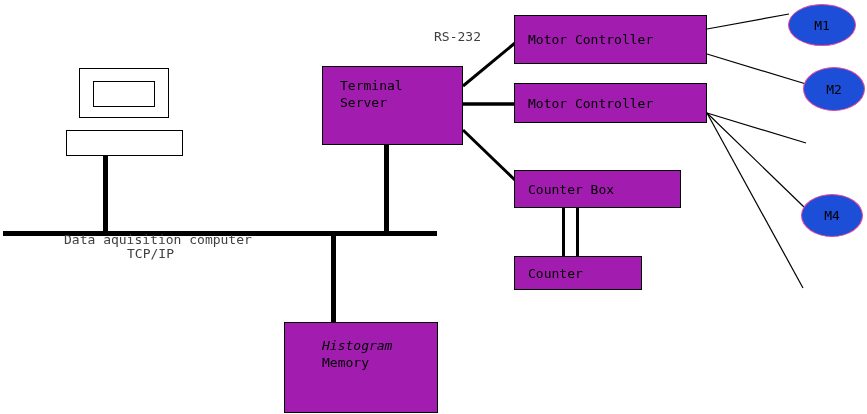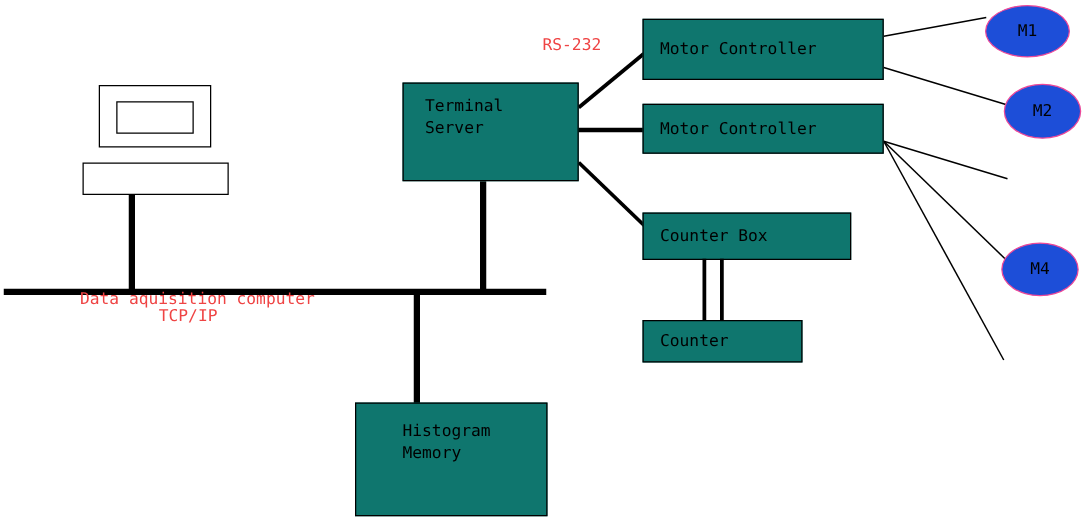"RS-232" .free-label { color: #ef4444 -> #404040 }
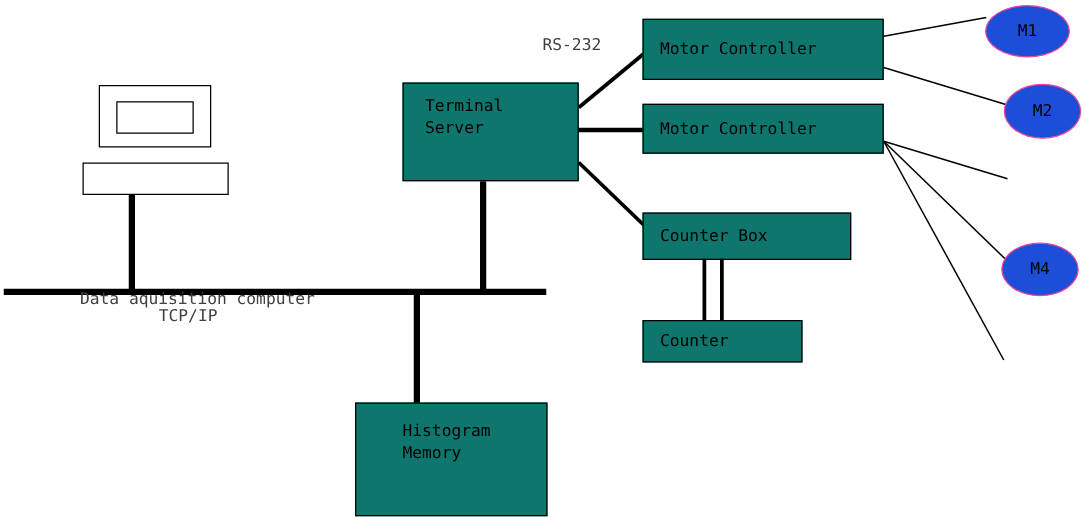"Motor Controller" .node { background: #0f766e -> #a21caf }
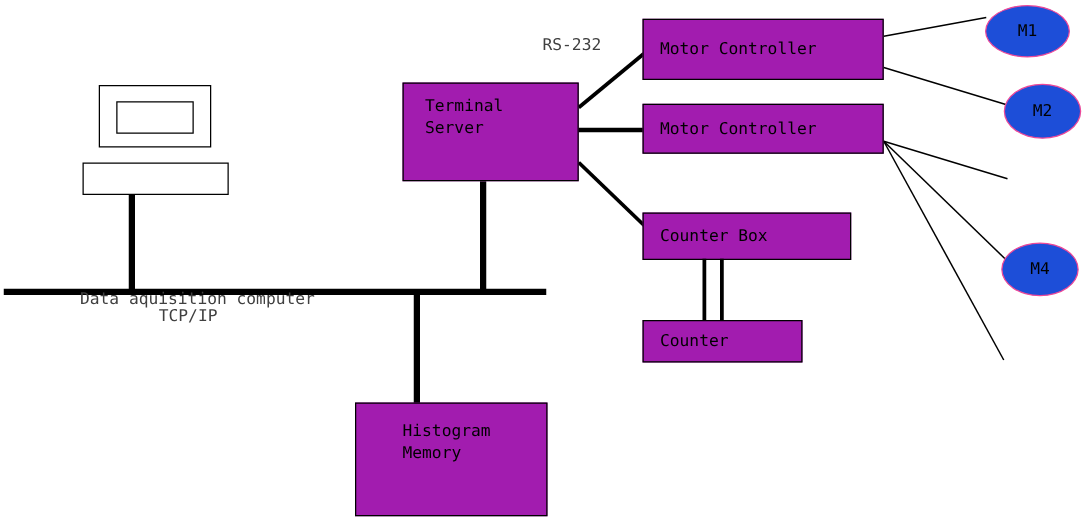"Histogram" div.node-label { font-style: none -> italic }
